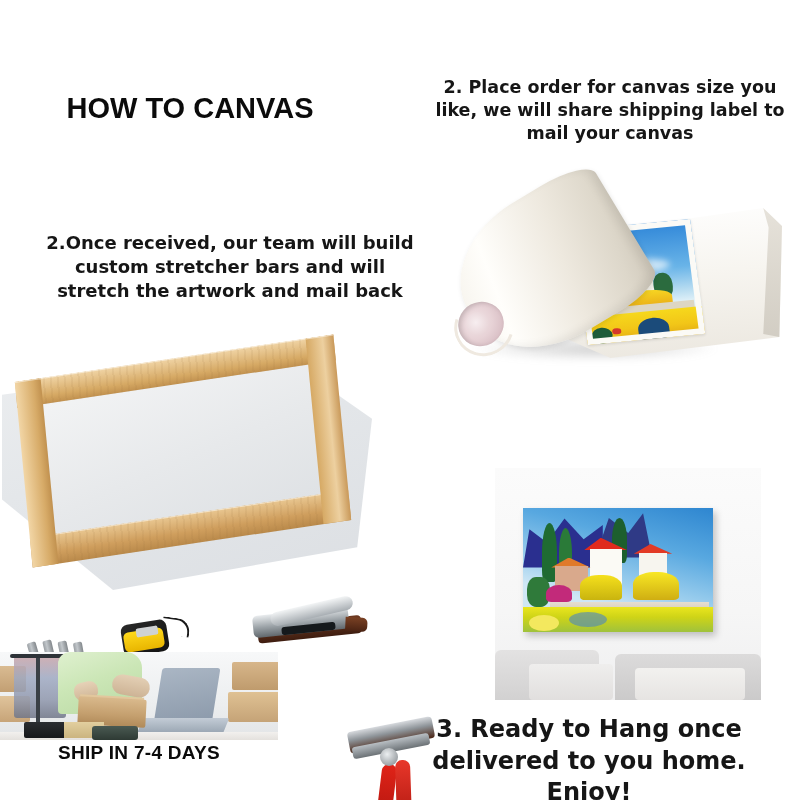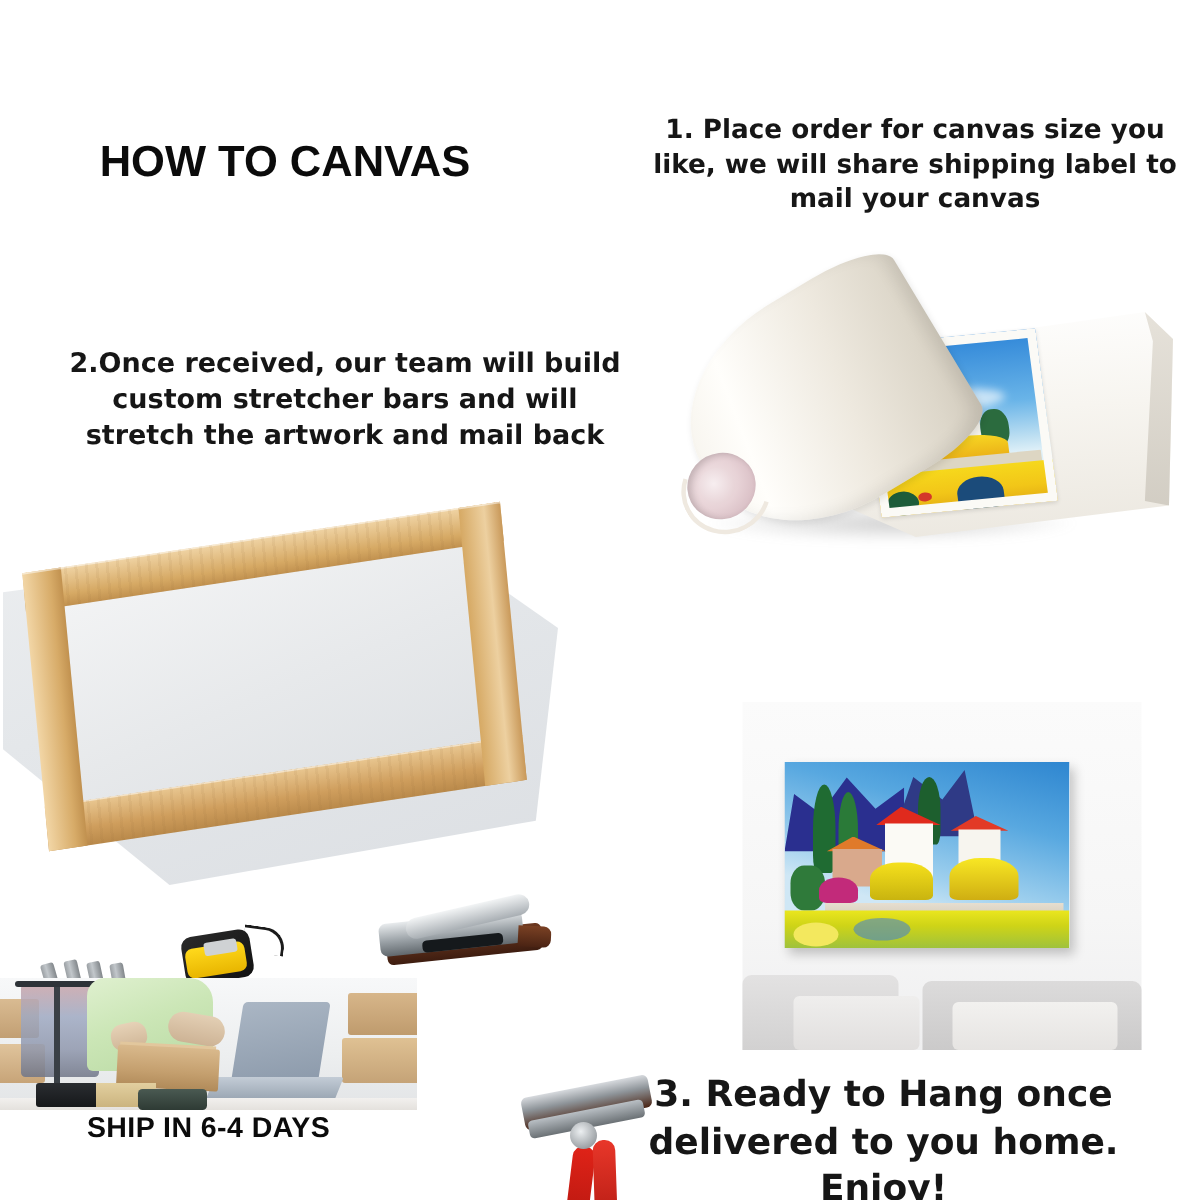"1. Place order for canvas" div.step-text { text: 1 -> 2 }
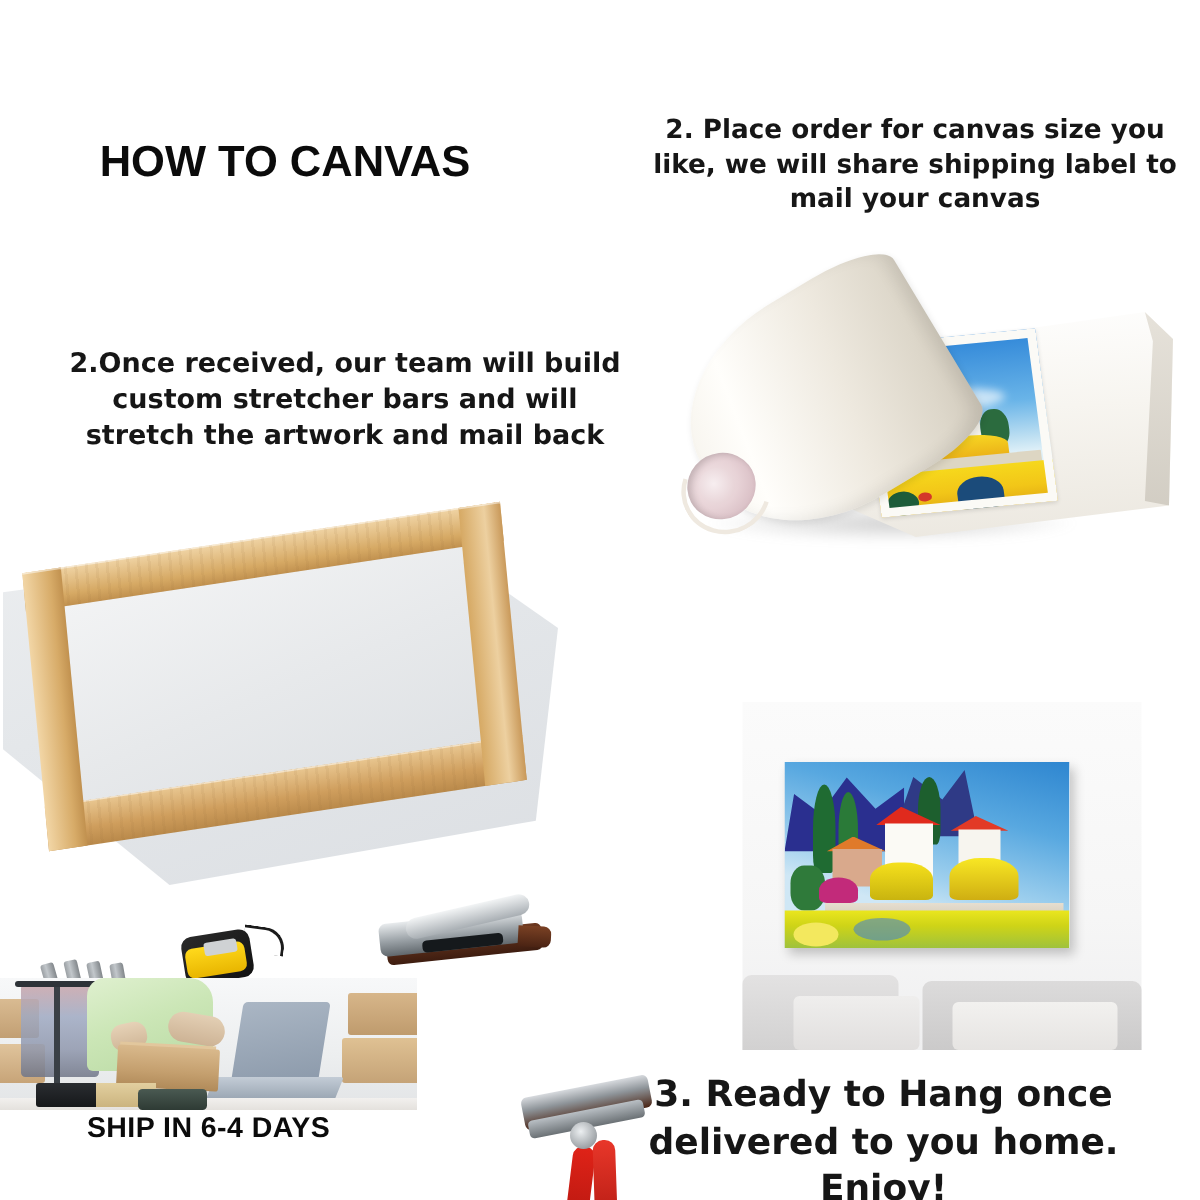"SHIP IN 6-4 DAYS" div { text: 6-4 -> 7-4 }
